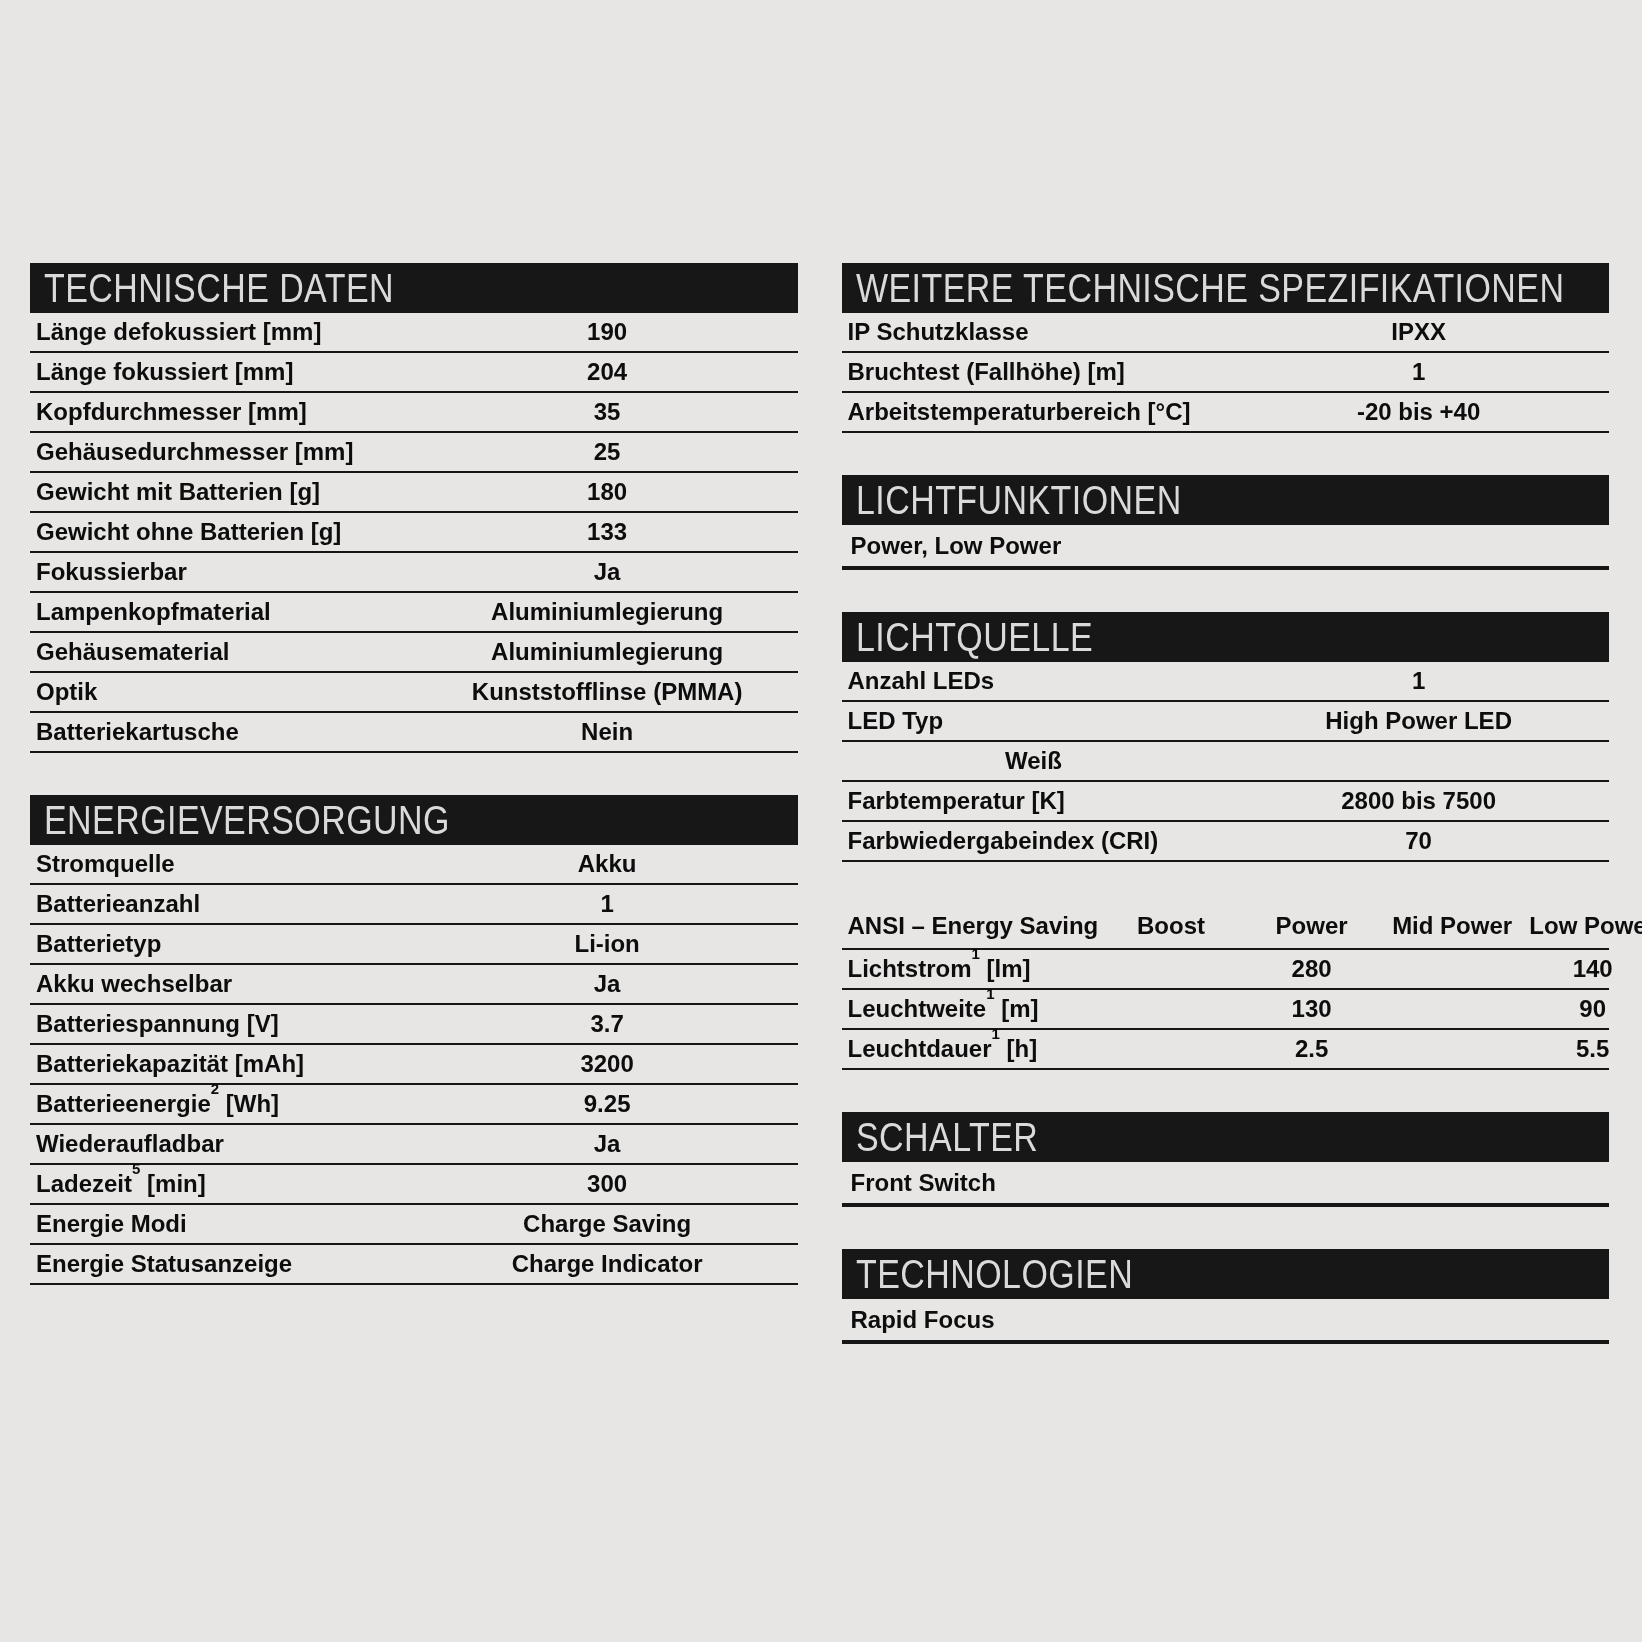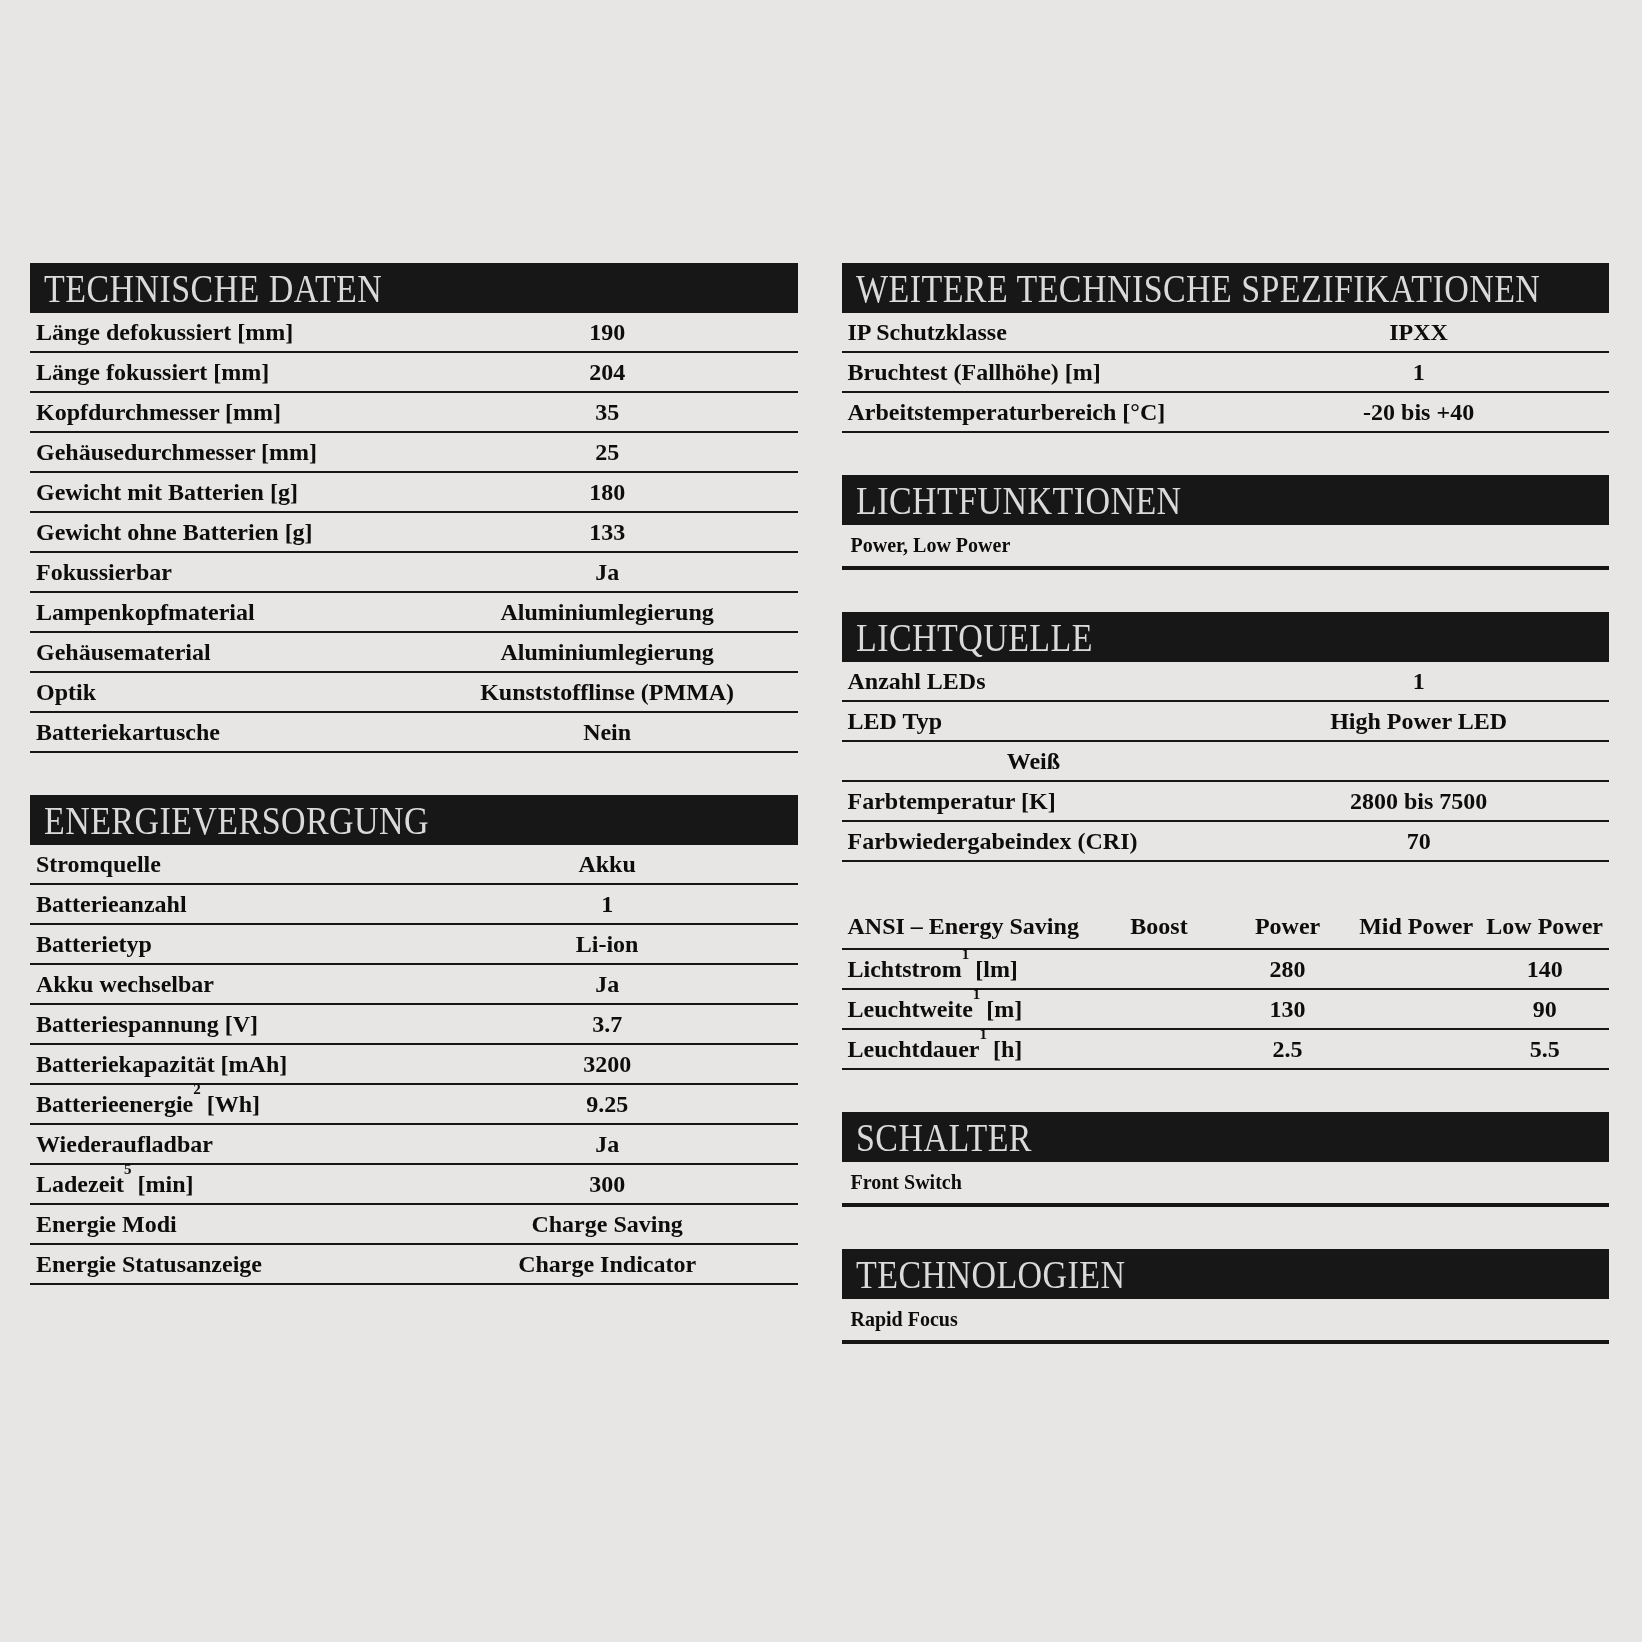"TECHNISCHE DATEN" .section { font-family: Liberation Serif, serif -> none }
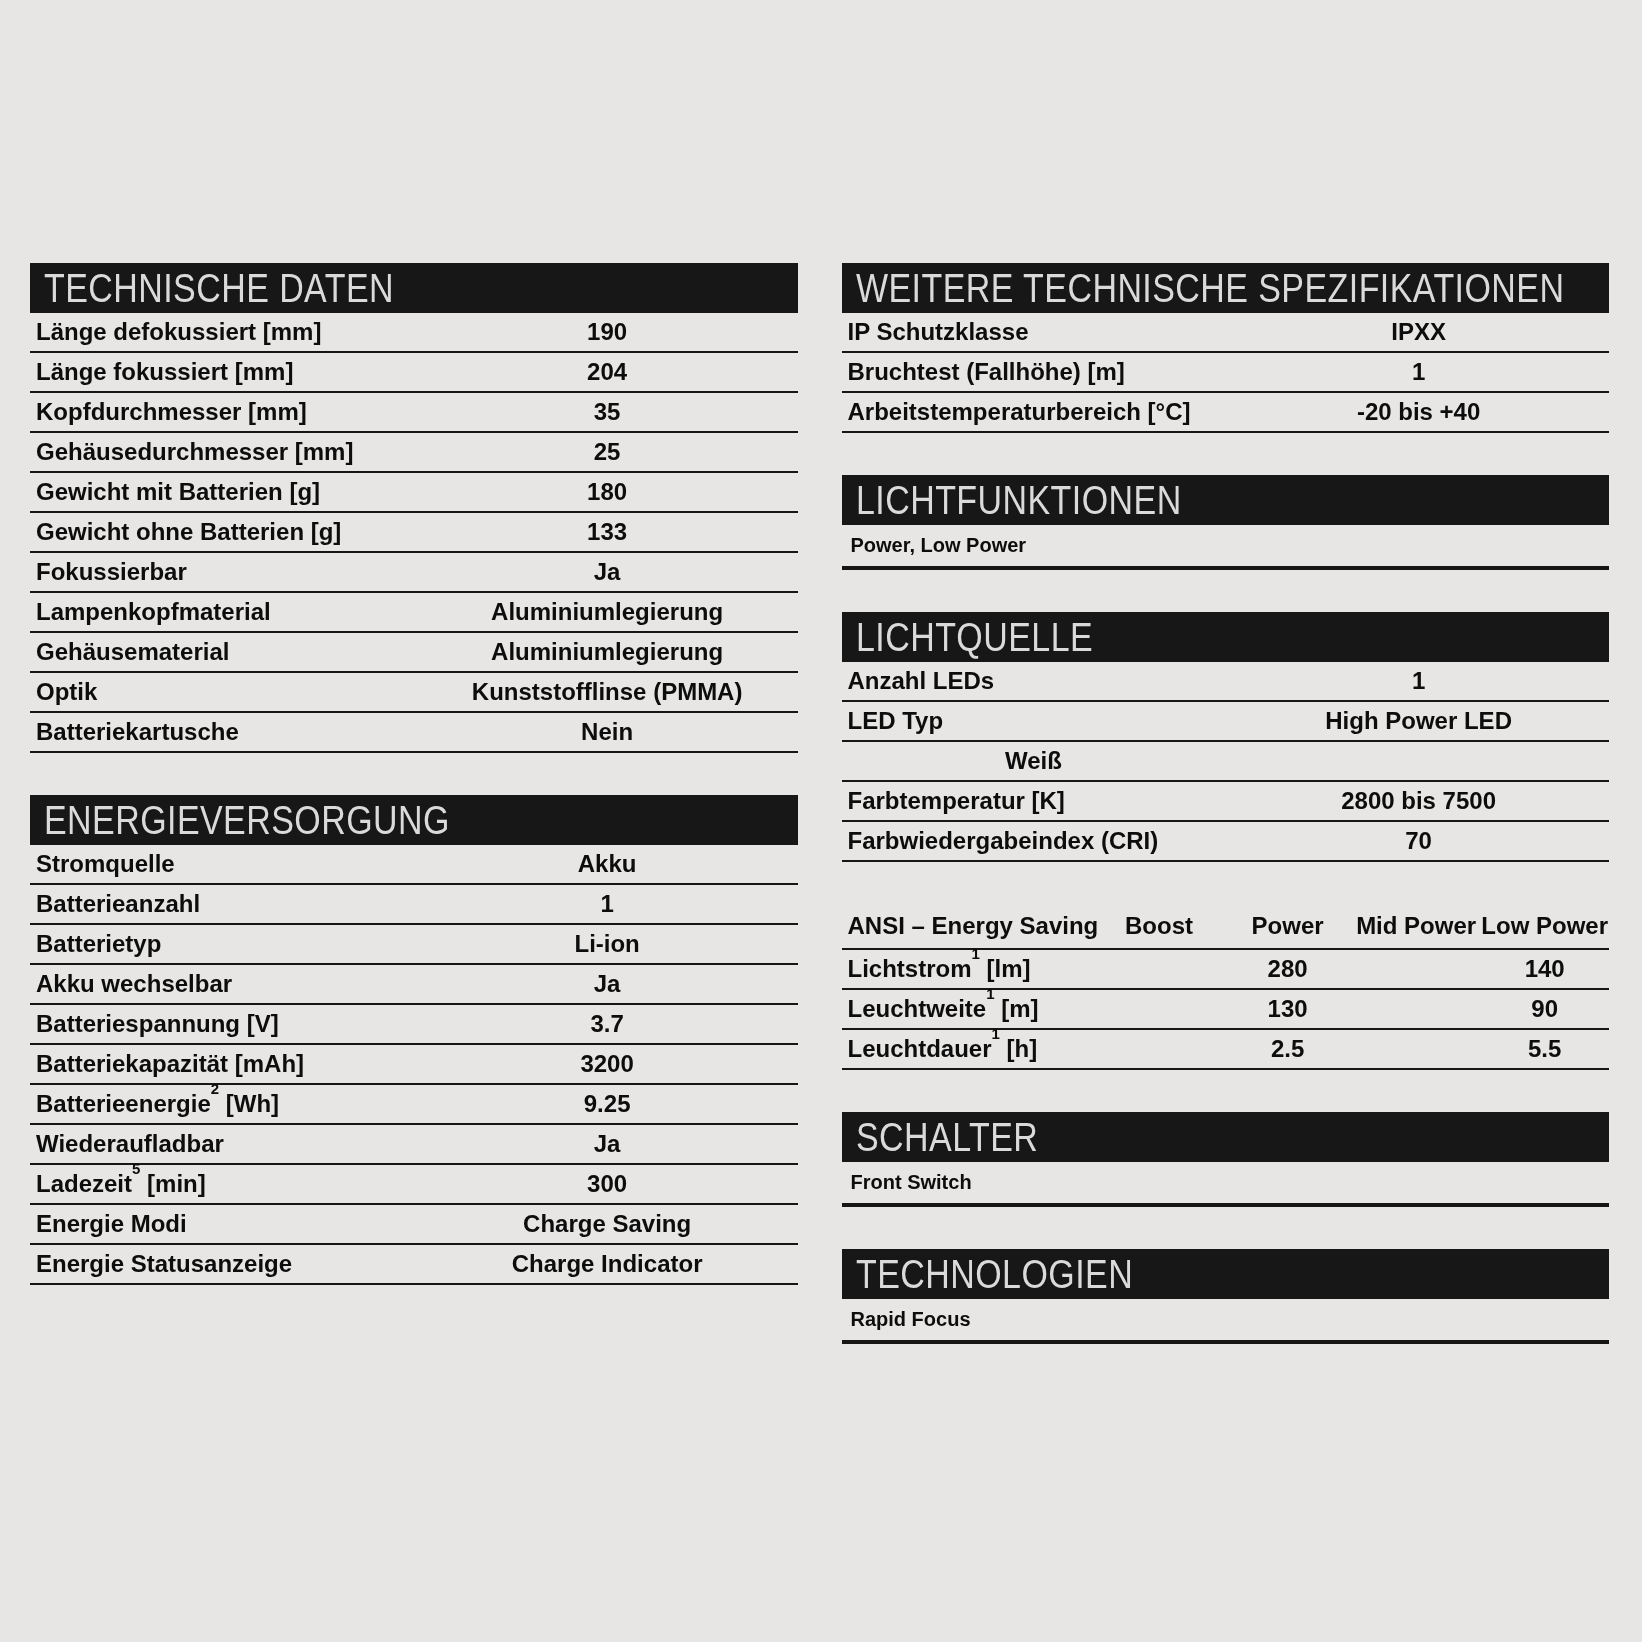"Power, Low Power" .single-row { font-size: 20px -> 24px }
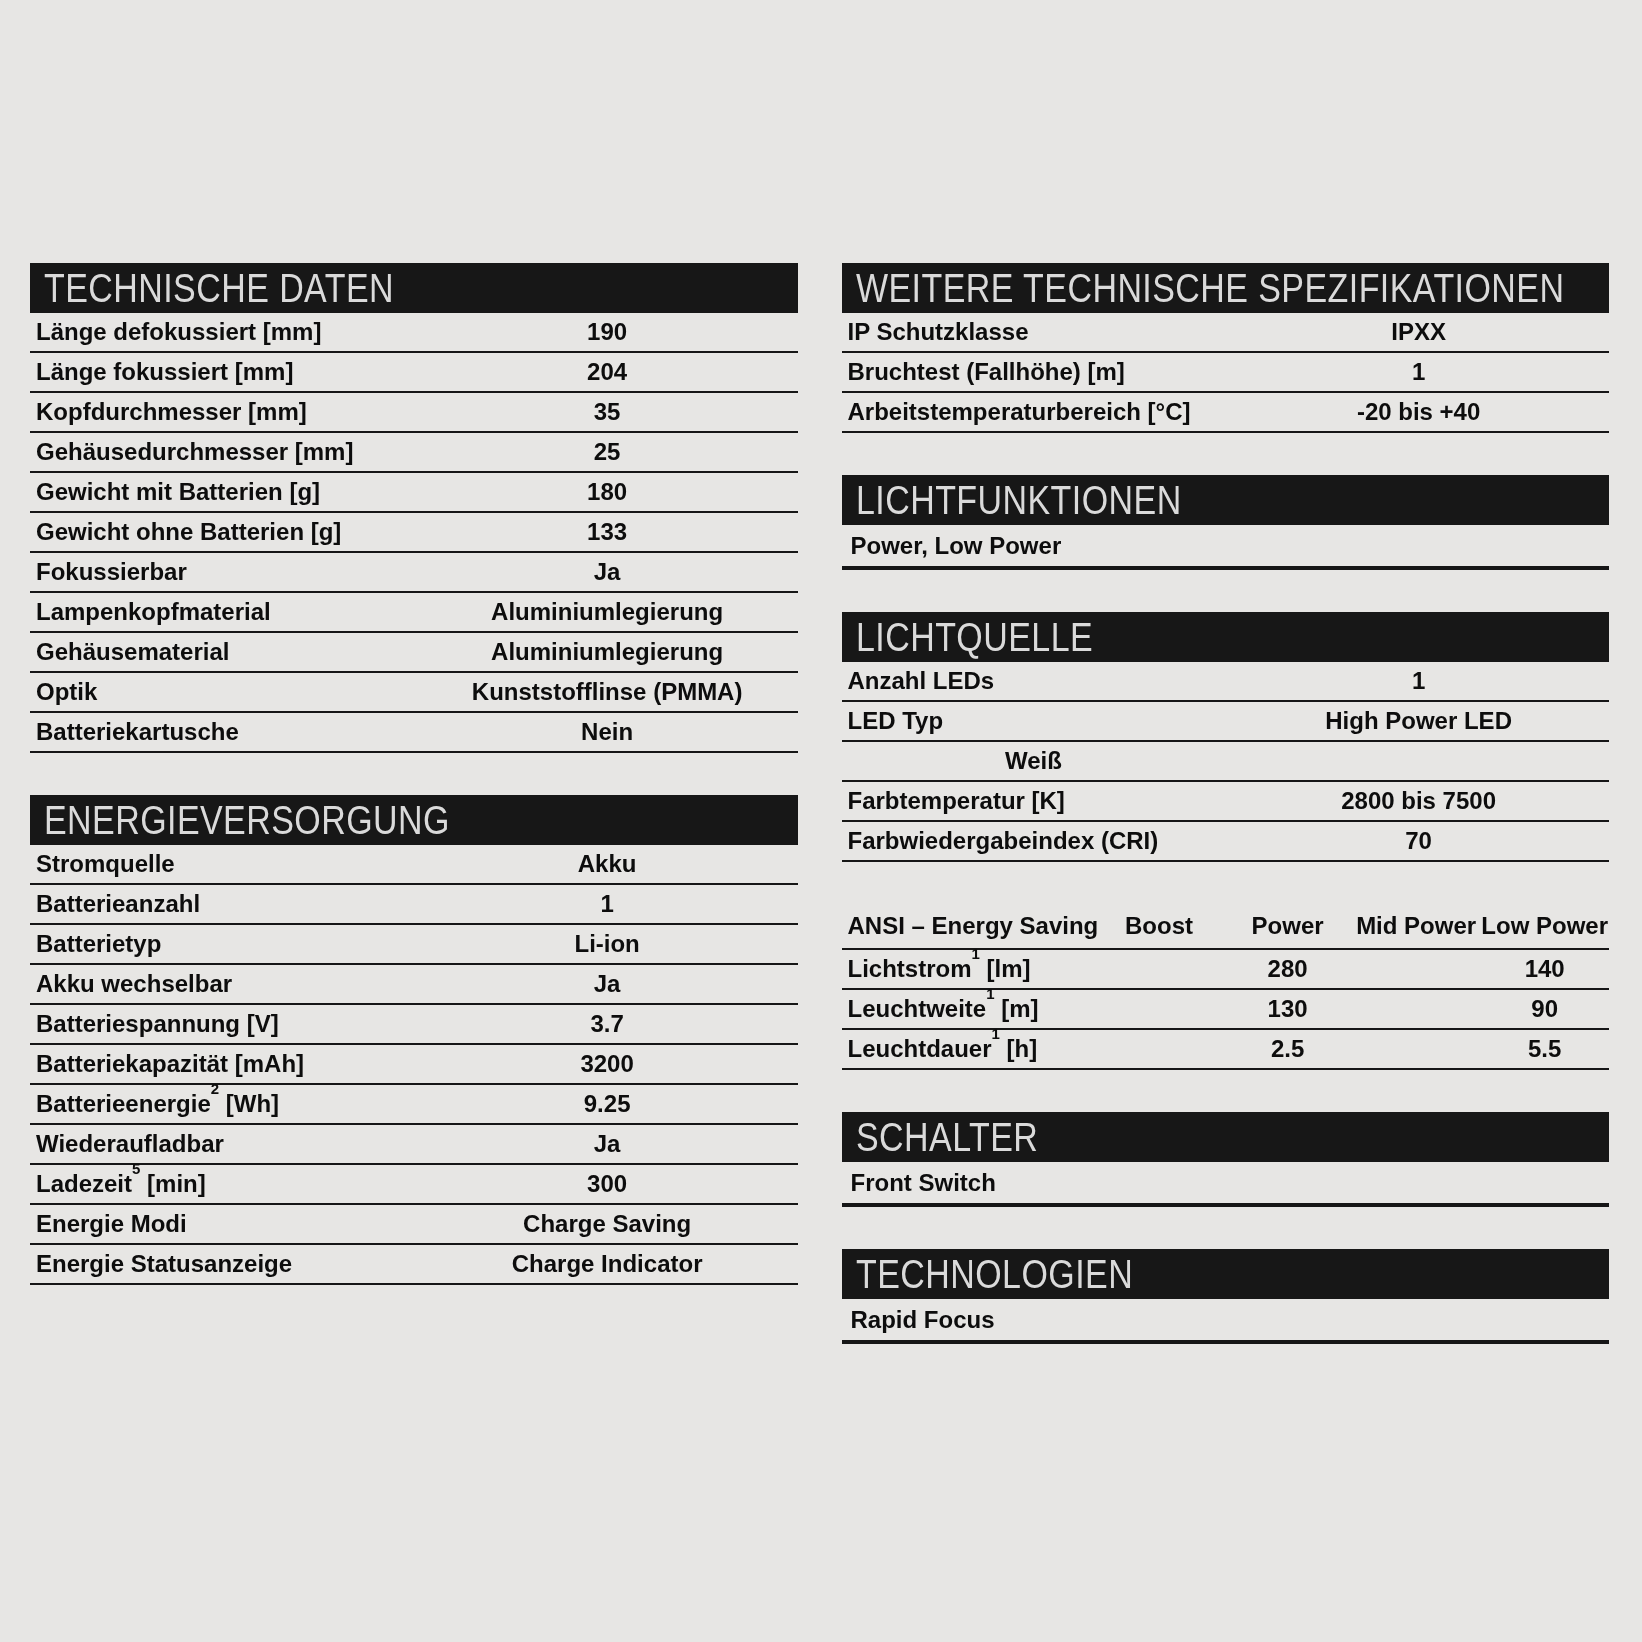"ANSI – Energy Saving" .grid-row { gap: none -> 12px }
